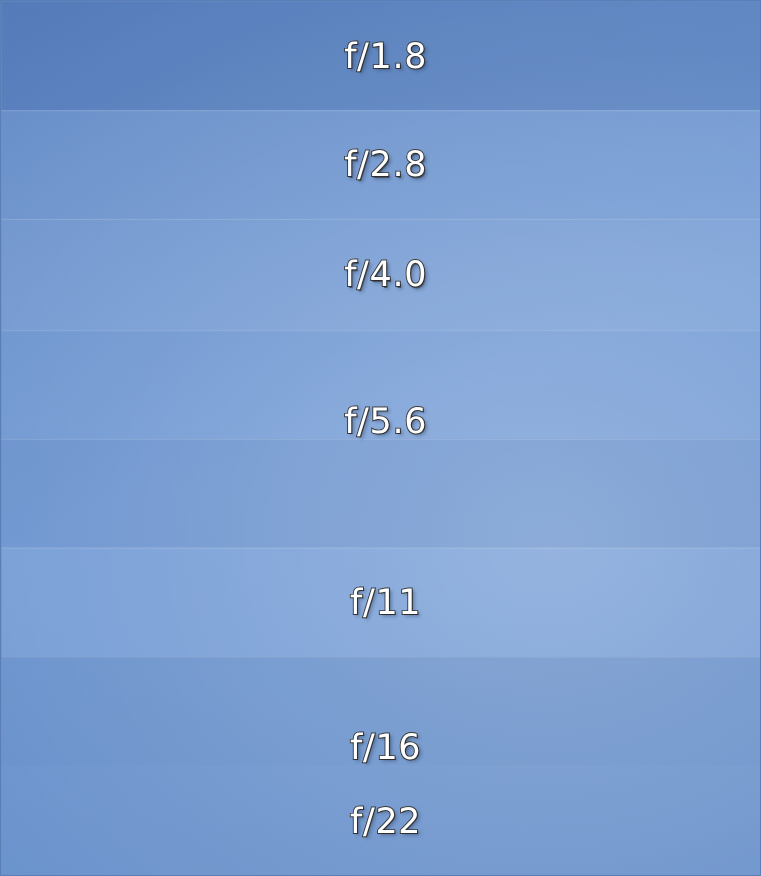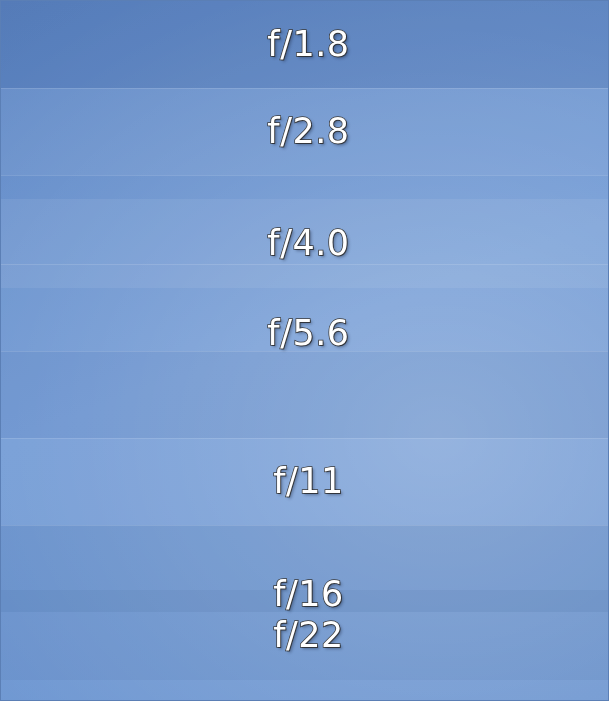"f/1.8" .band-label { font-size: 35px -> 28px }
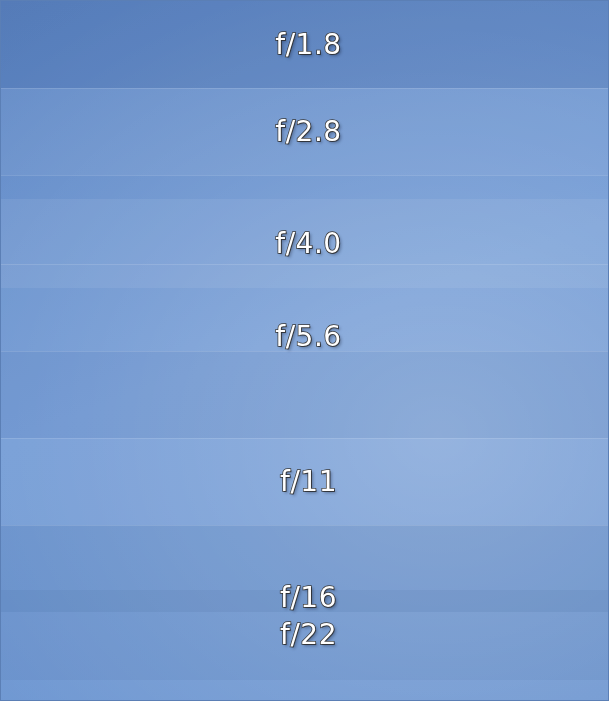"f/4.0" div.aperture-band { margin-top: 24px -> none }
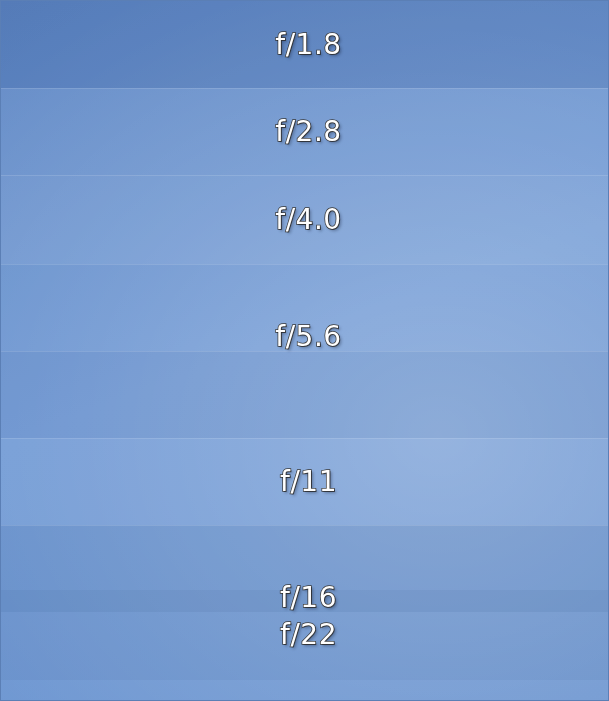"f/22" div.aperture-band { top: 589px -> 611px }
